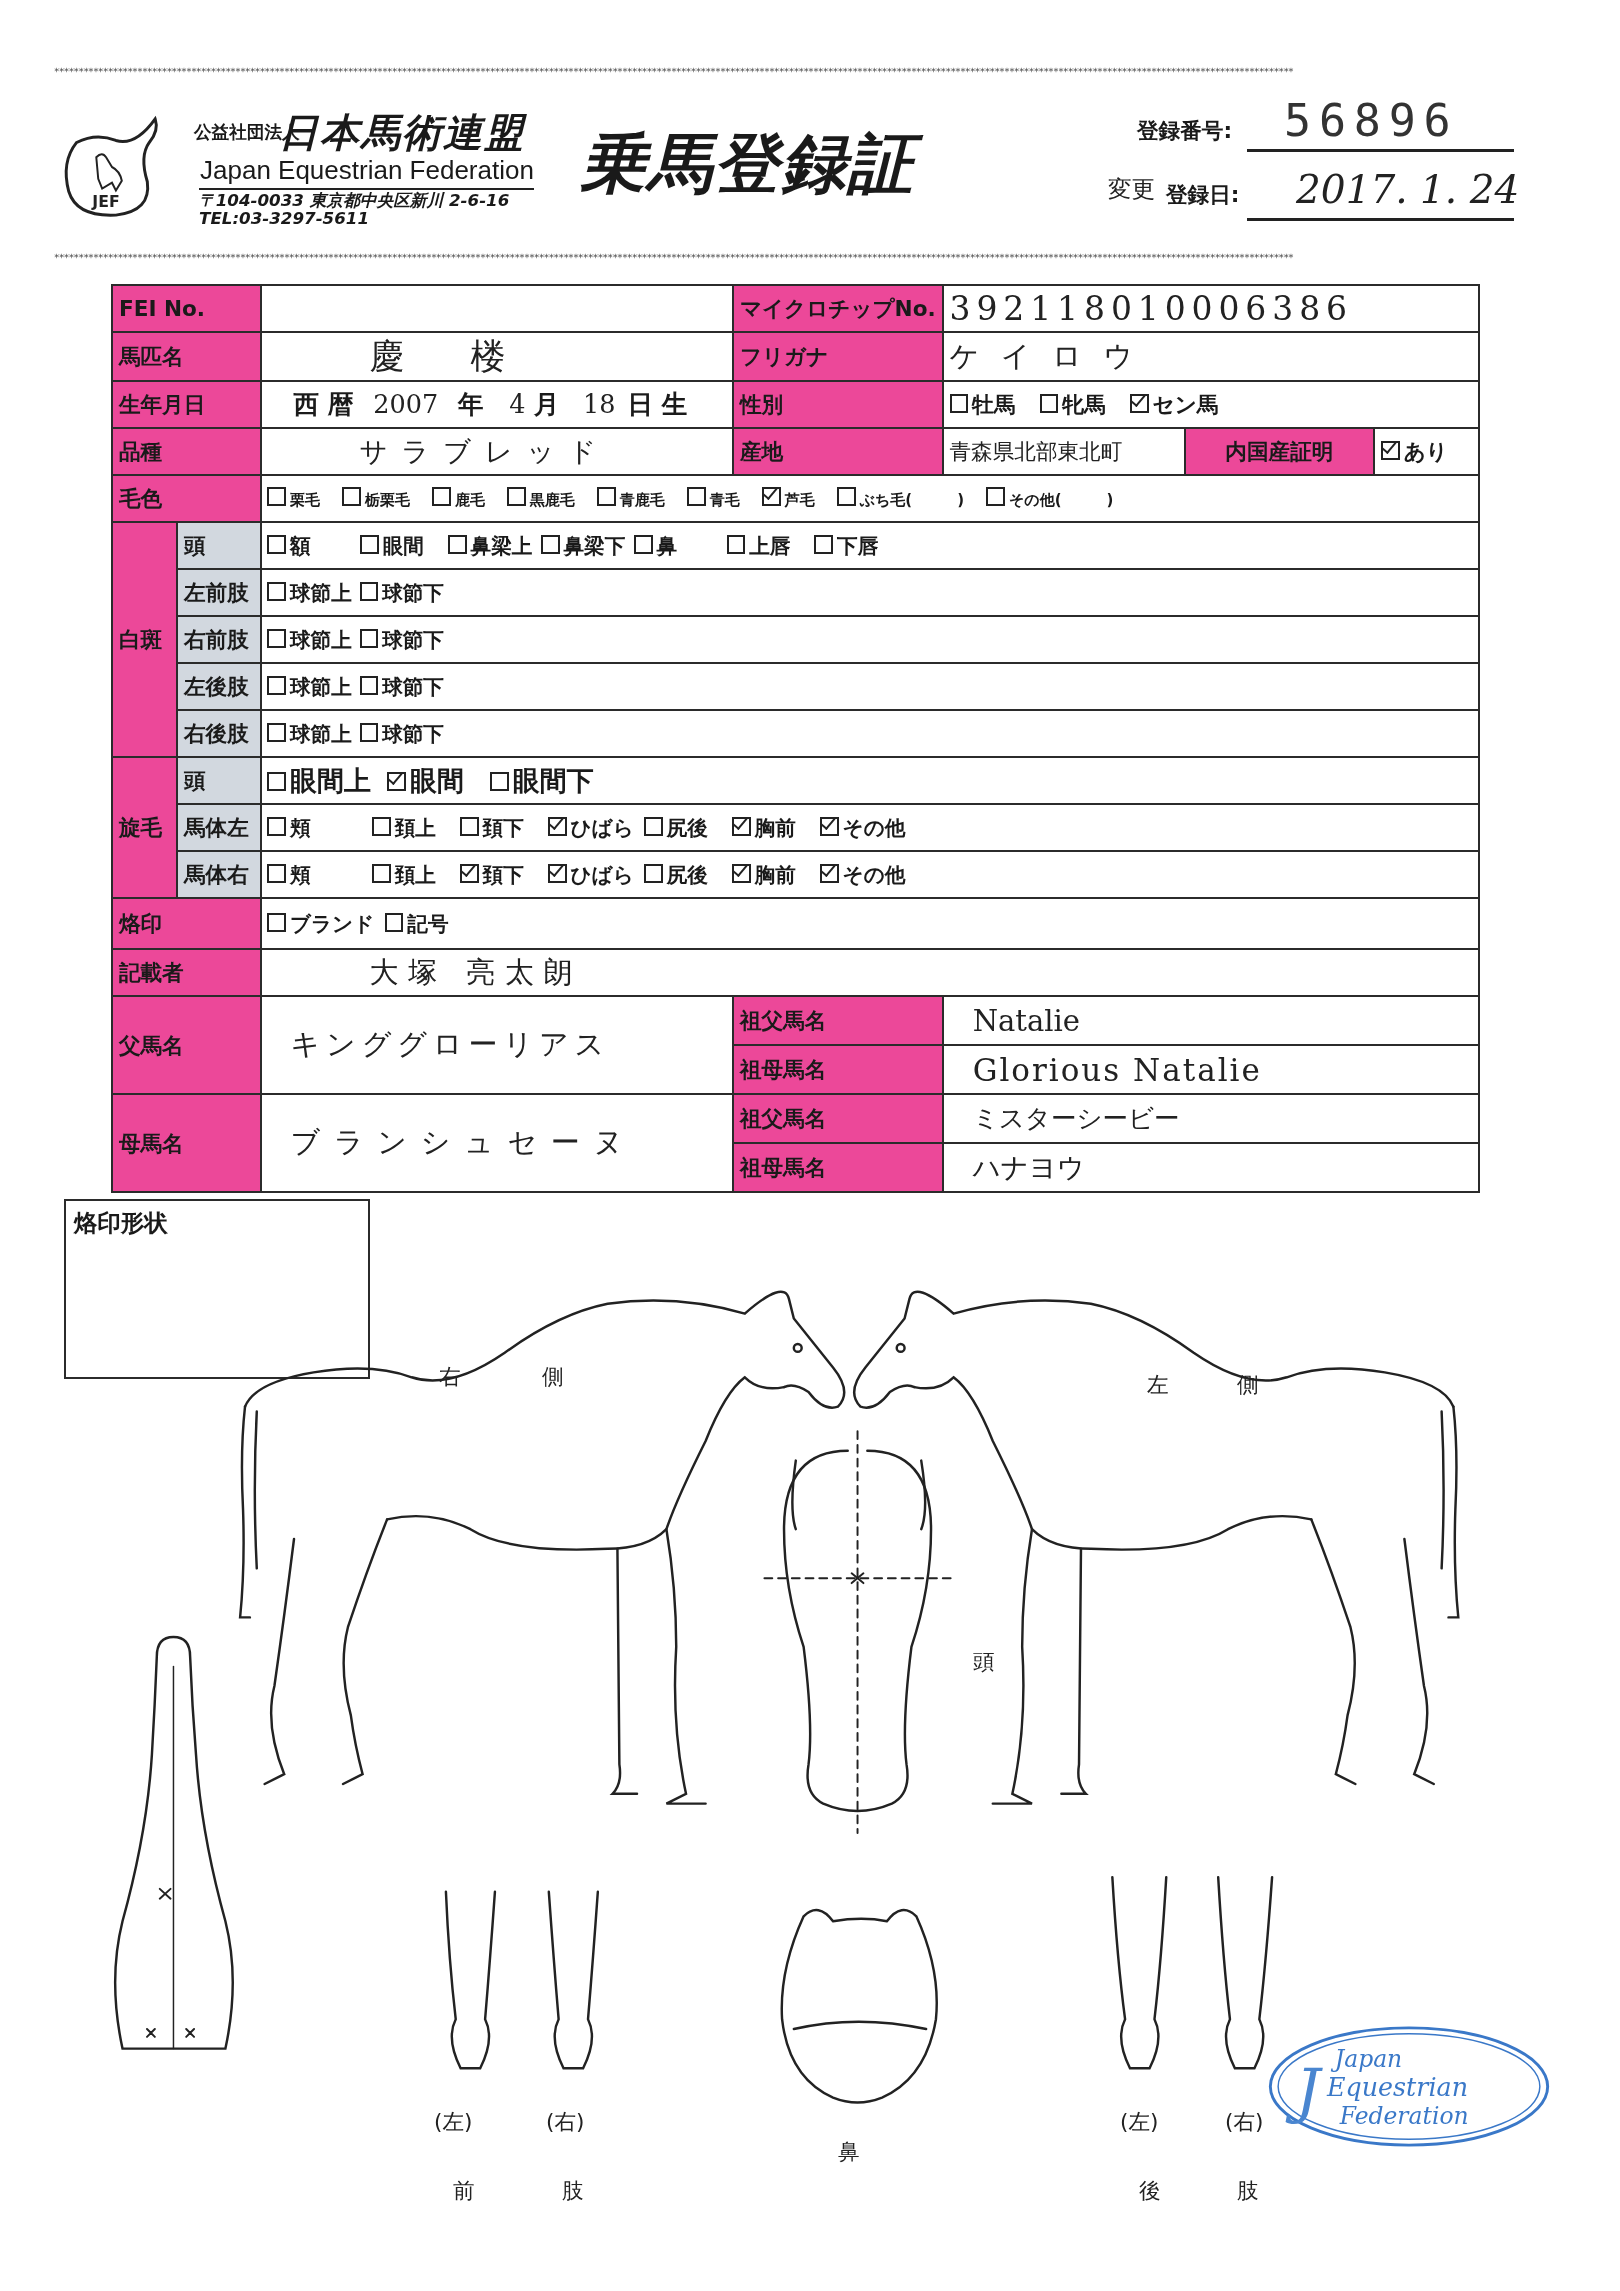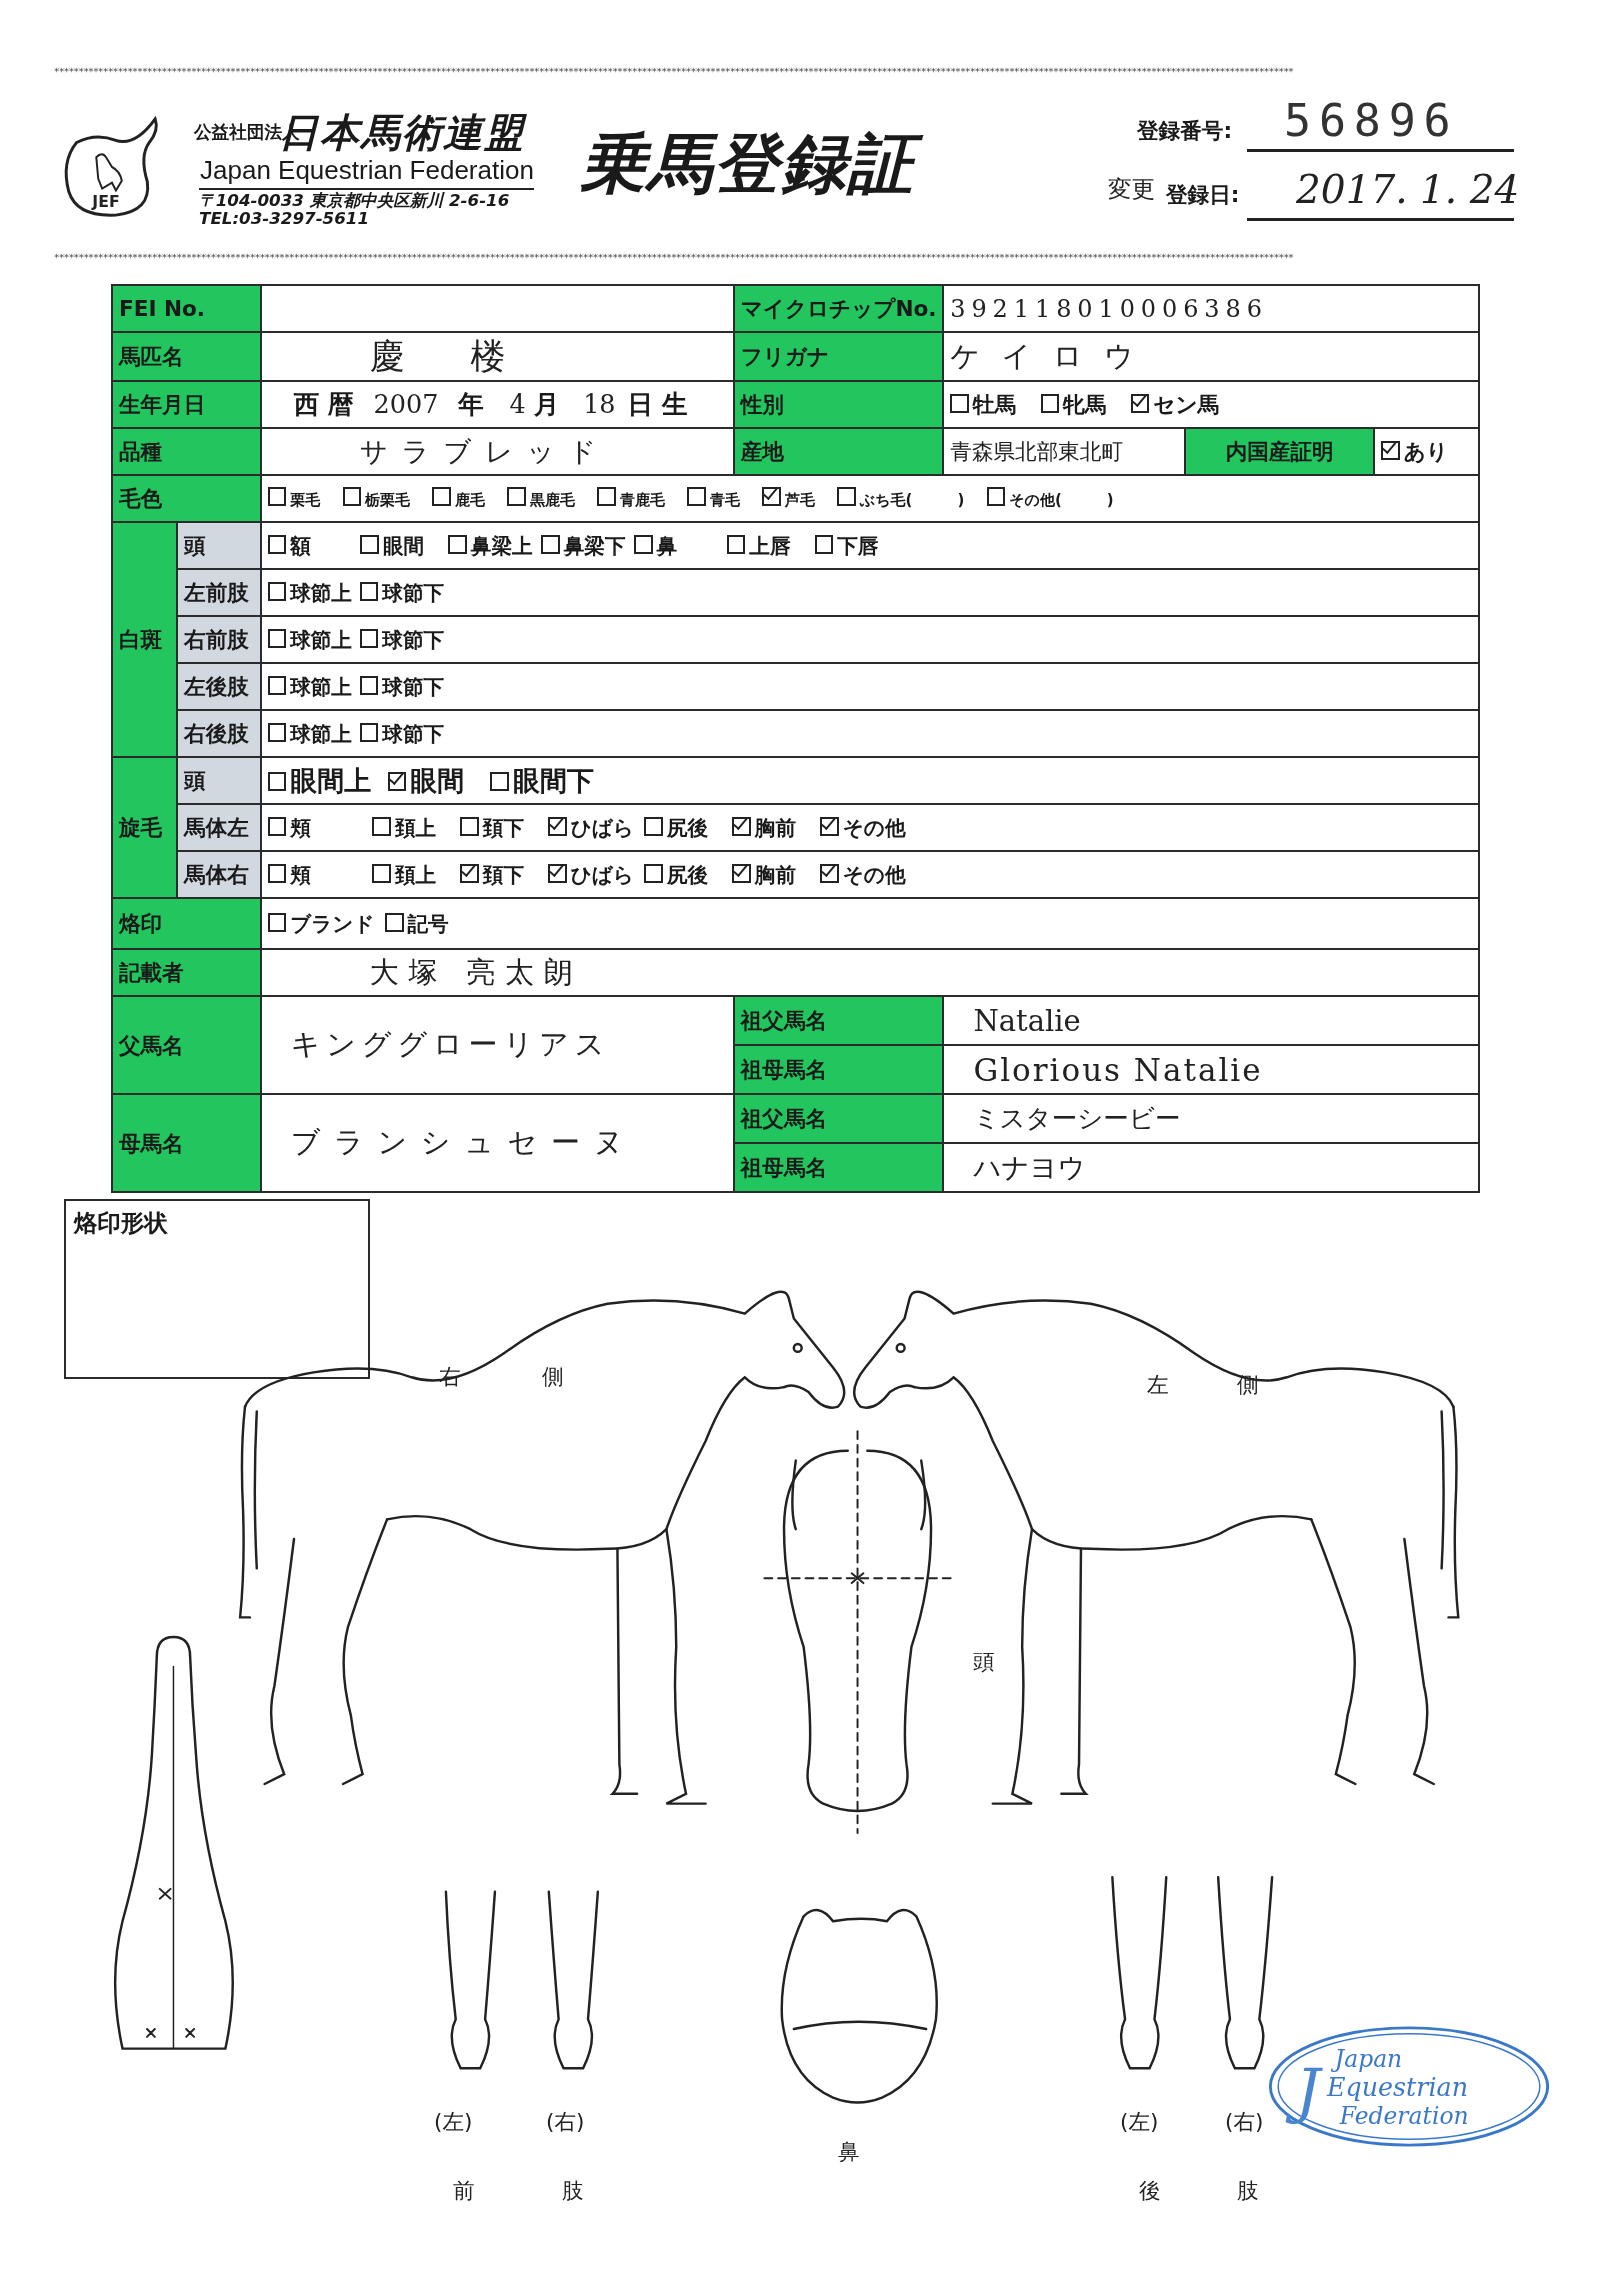"FEI No." td.lbl { background: #22c55e -> #ec4899 }
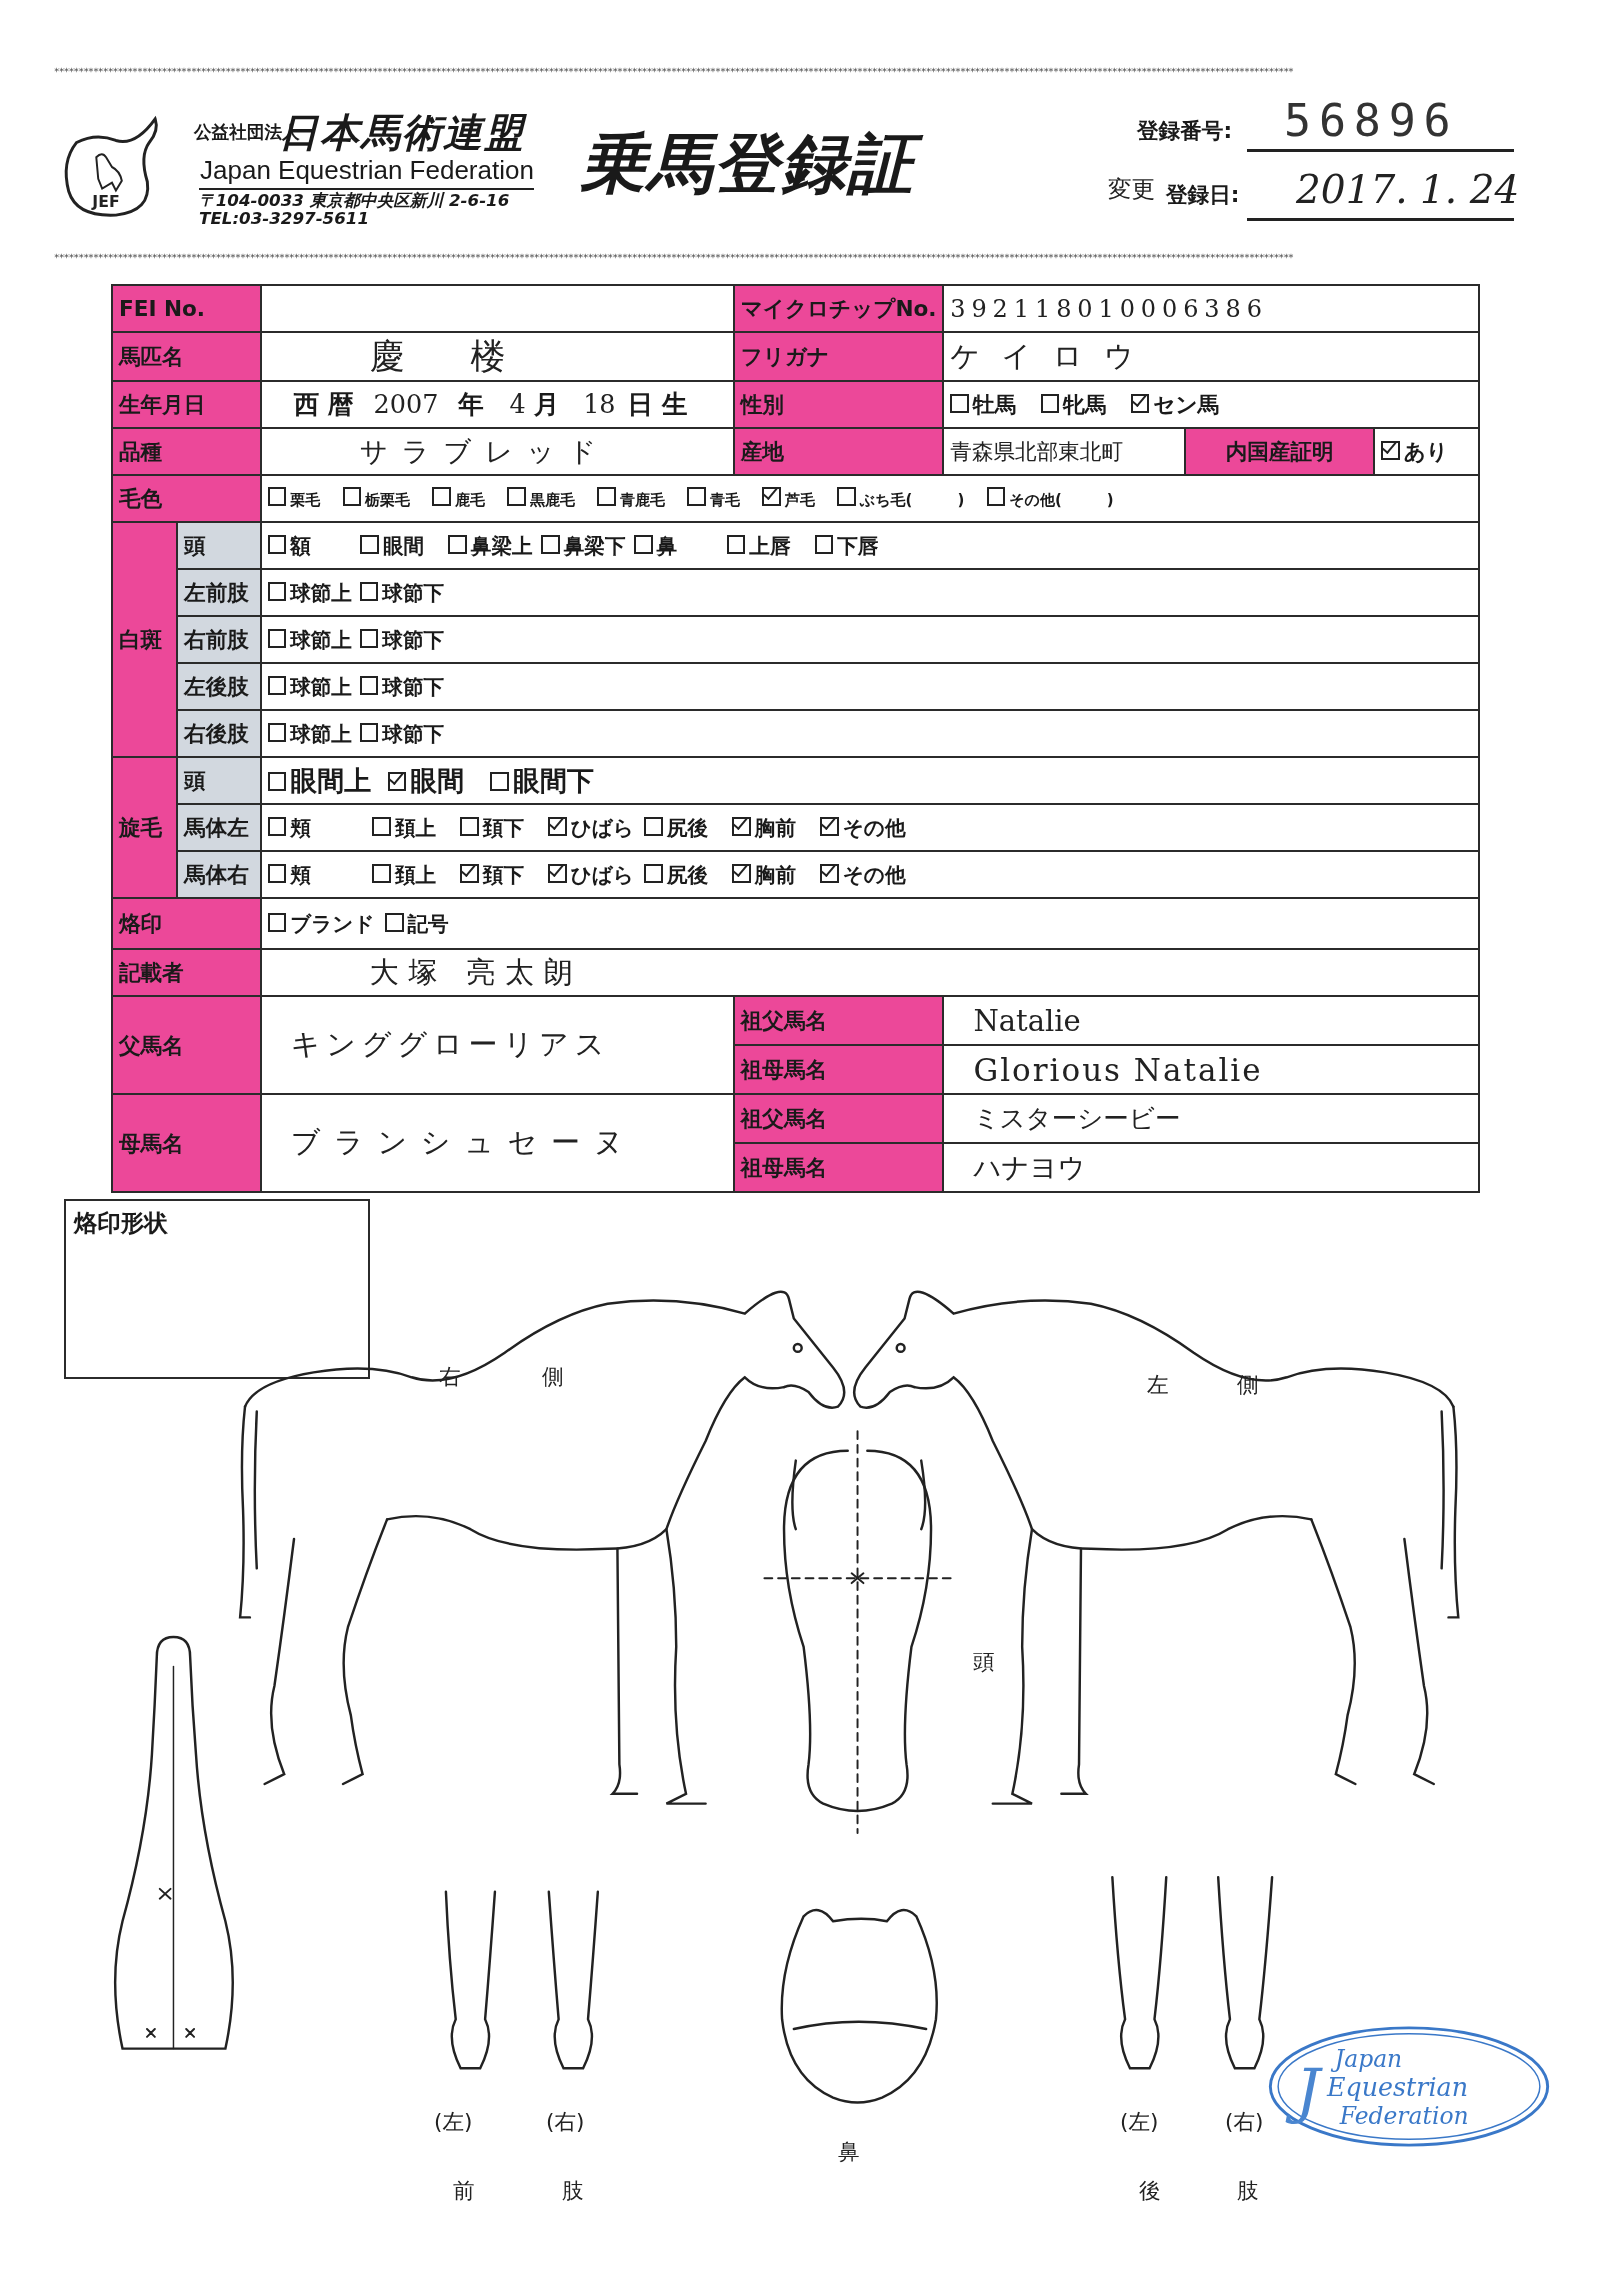"392118010006386" .hw { font-size: 24px -> 33px }
